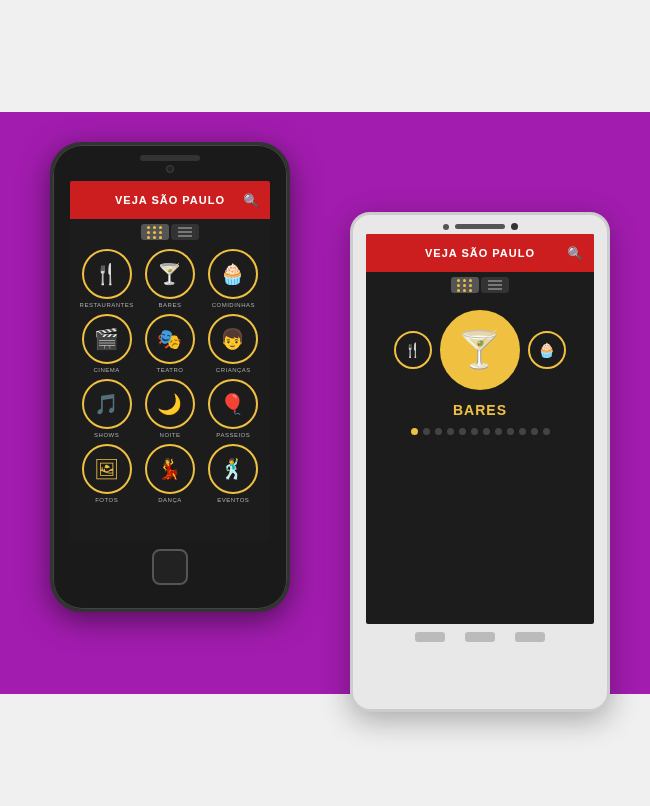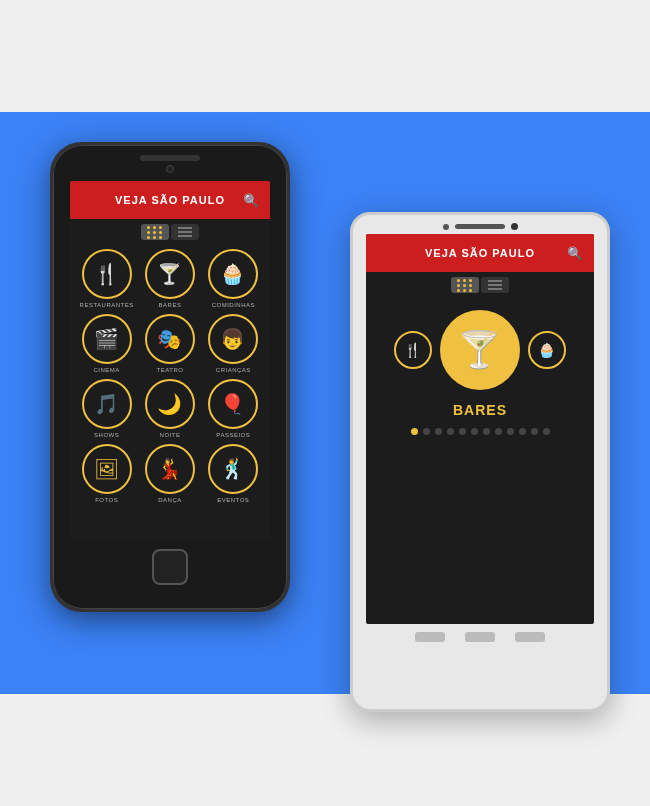"VEJA SÃO PAULO" .scene { background: #3b82f6 -> #a21caf }
